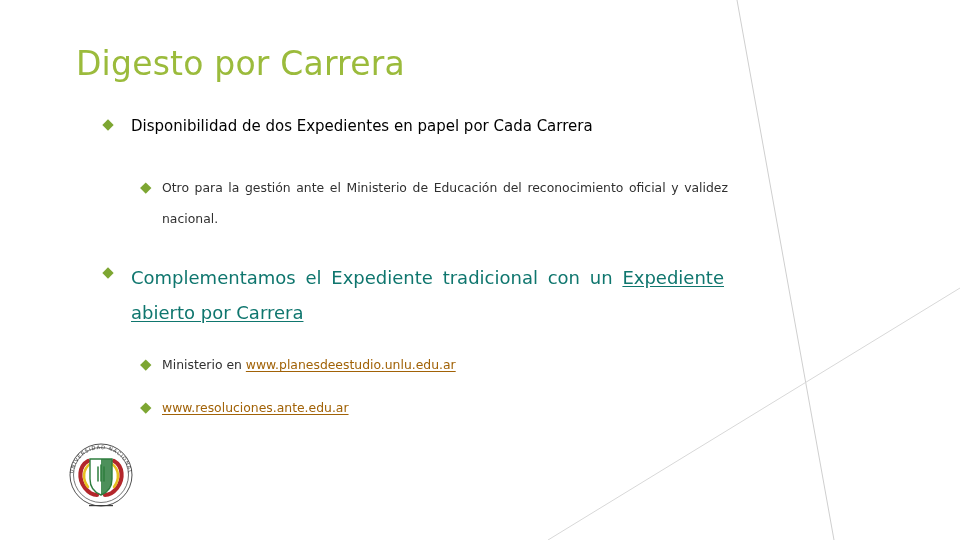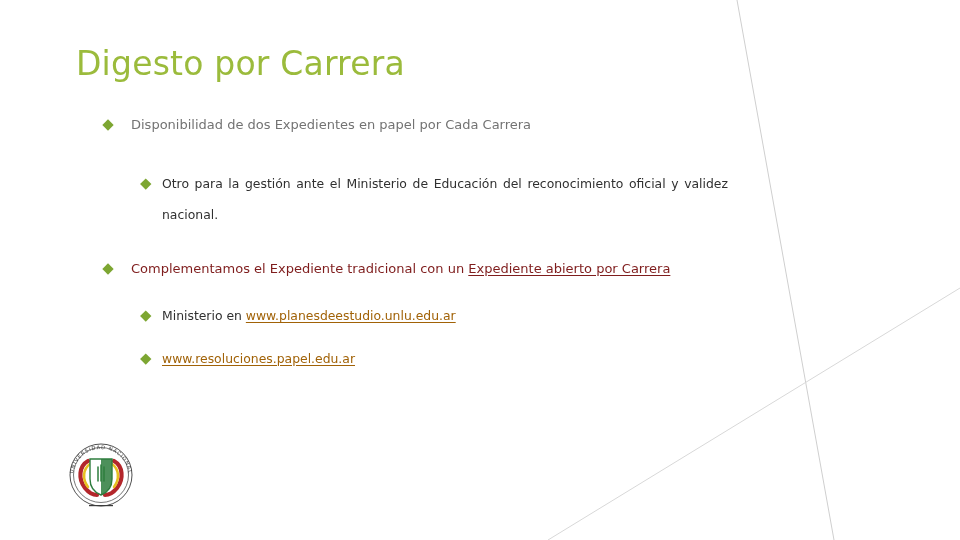"Disponibilidad de dos Expedientes en" .lvl1 { color: #737373 -> #000000; font-size: 13px -> 15px }
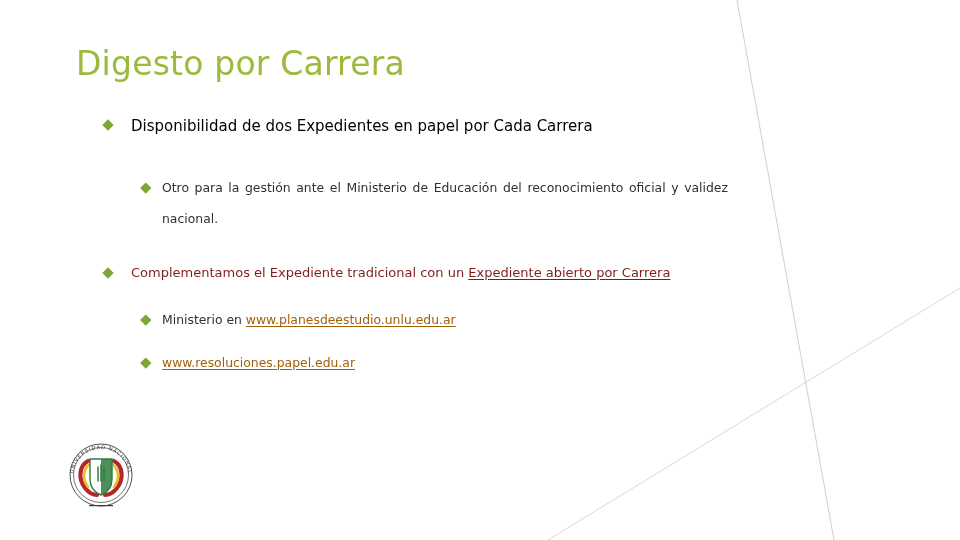"Complementamos el Expediente tradicional" .strong-line { color: #7f1d1d -> #0f766e; font-size: 13px -> 18px }
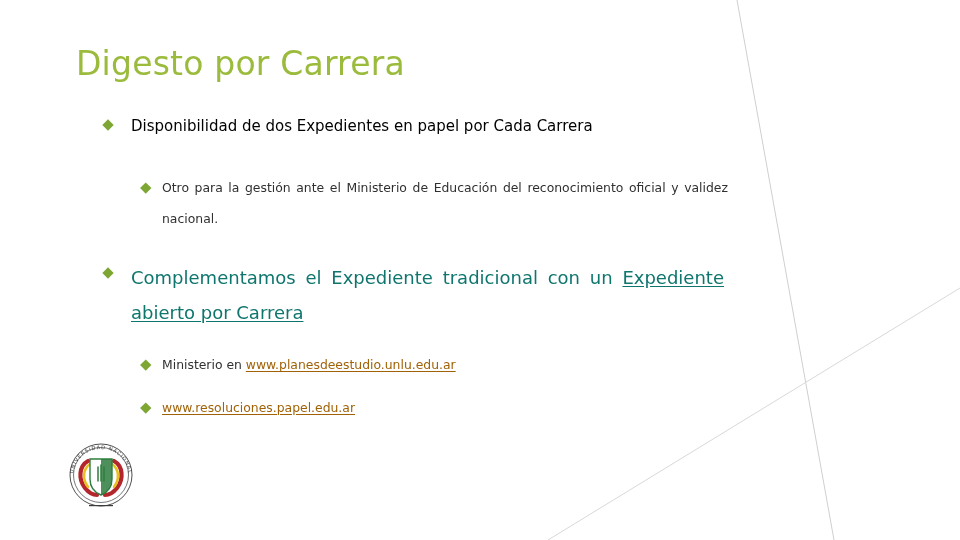"www.resoluciones.papel.edu.ar" span.link { text: www.resoluciones.papel.edu.ar -> www.resoluciones.ante.edu.ar }
